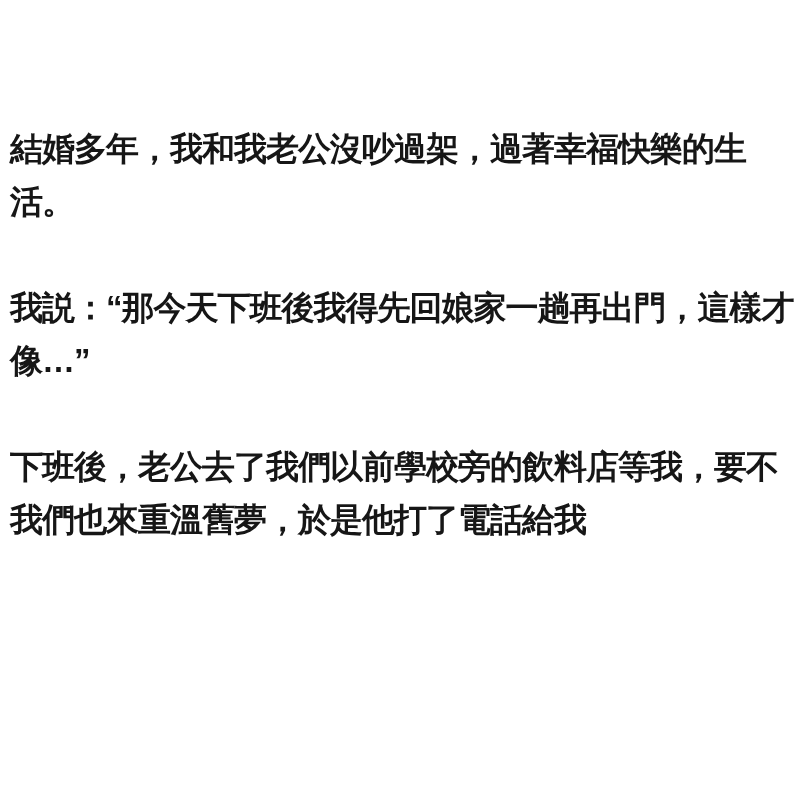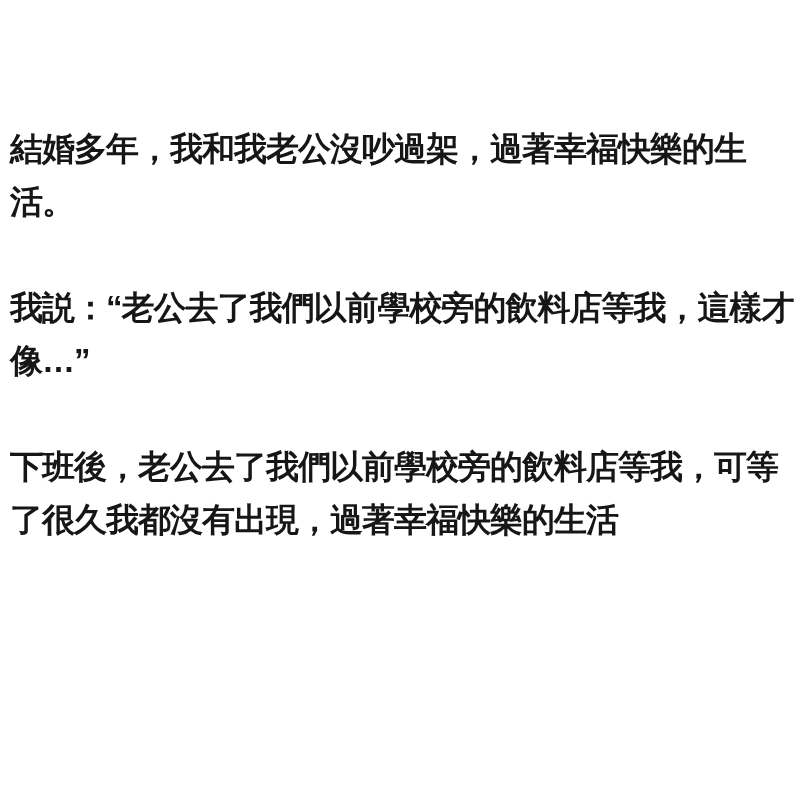"我説：“老公去了我們以前學校旁的飲料店等我，這樣才像…”" p { text: 老公去了我們以前學校旁的飲料店等我 -> 那今天下班後我得先回娘家一趟再出門 }
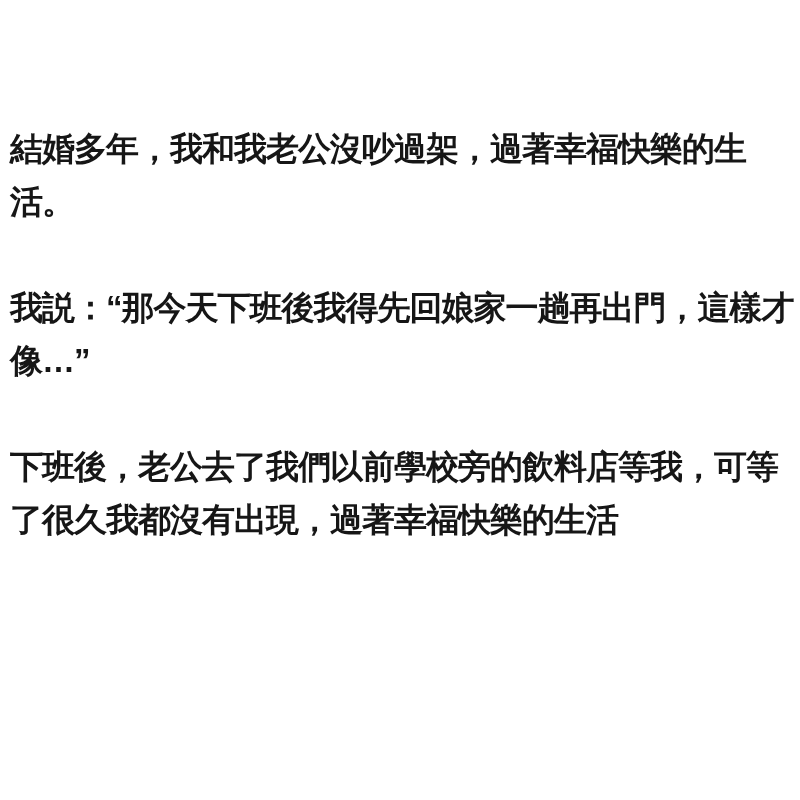"下班後，老公去了我們以前學校旁的飲料店等我，可等了很久我都沒有出現，過著幸福快樂" p { text: 可等了很久我都沒有出現，過著幸福快樂的生活 -> 要不我們也來重溫舊夢，於是他打了電話給我 }
